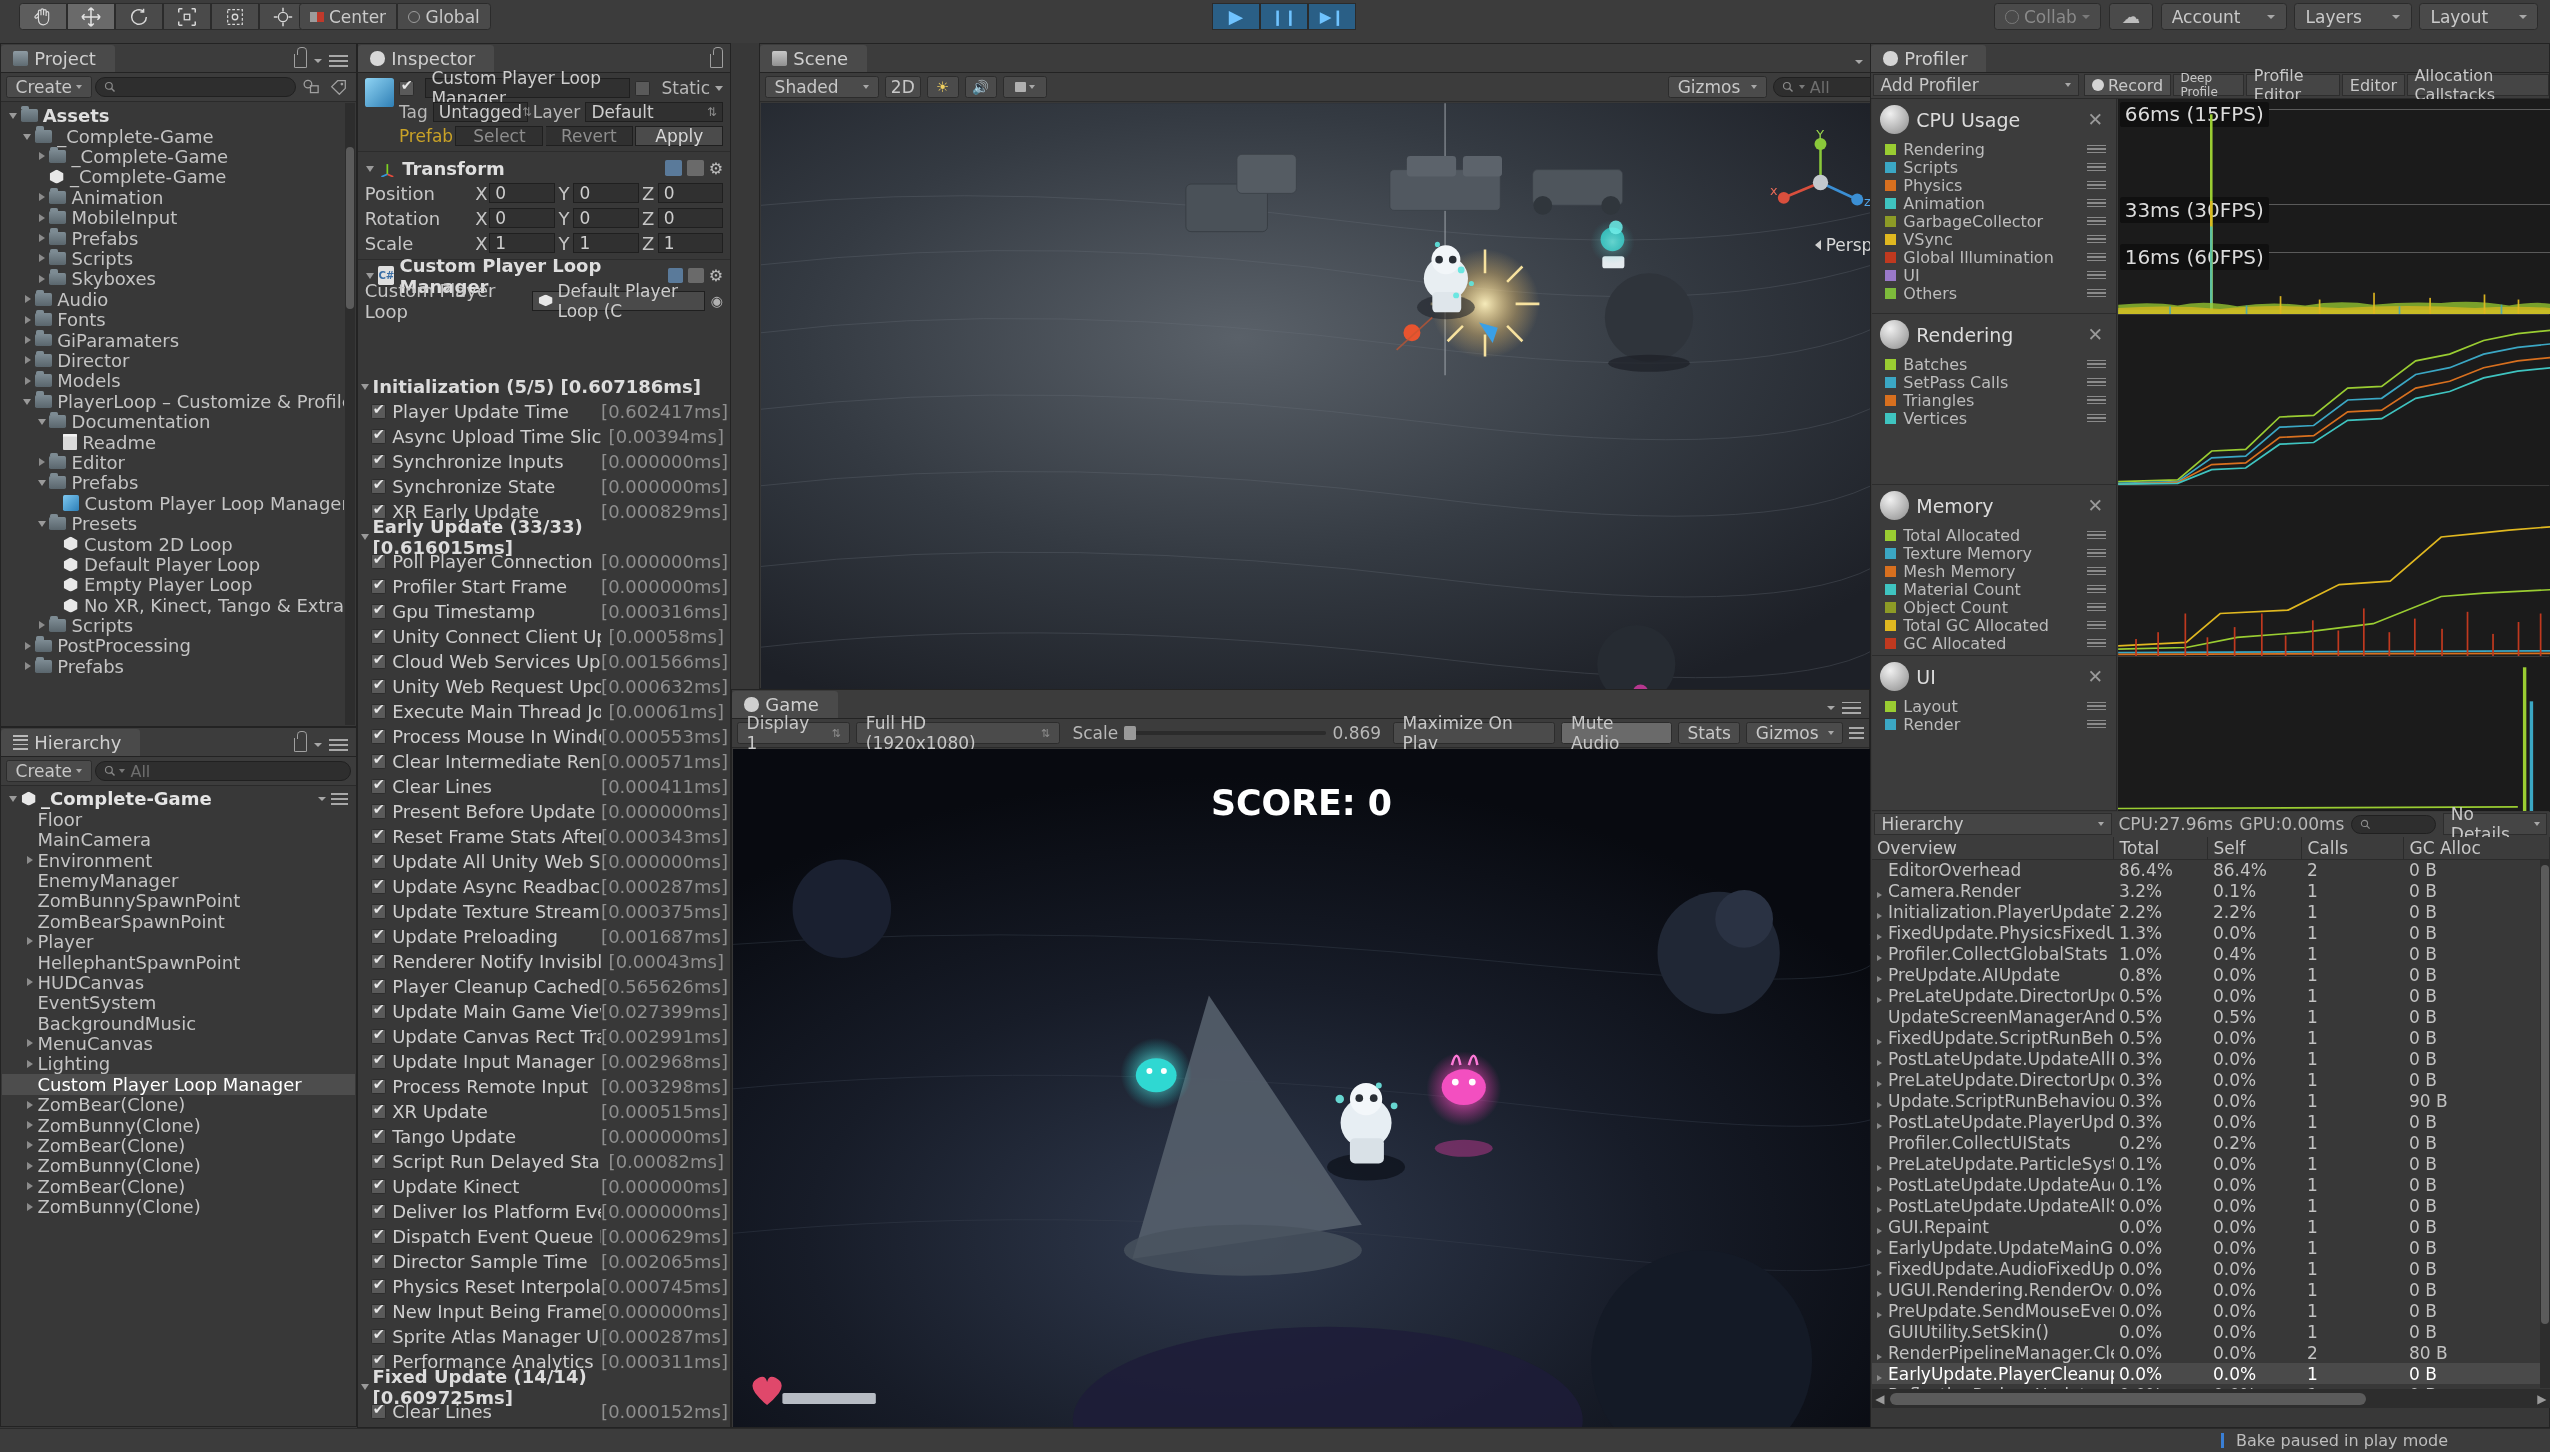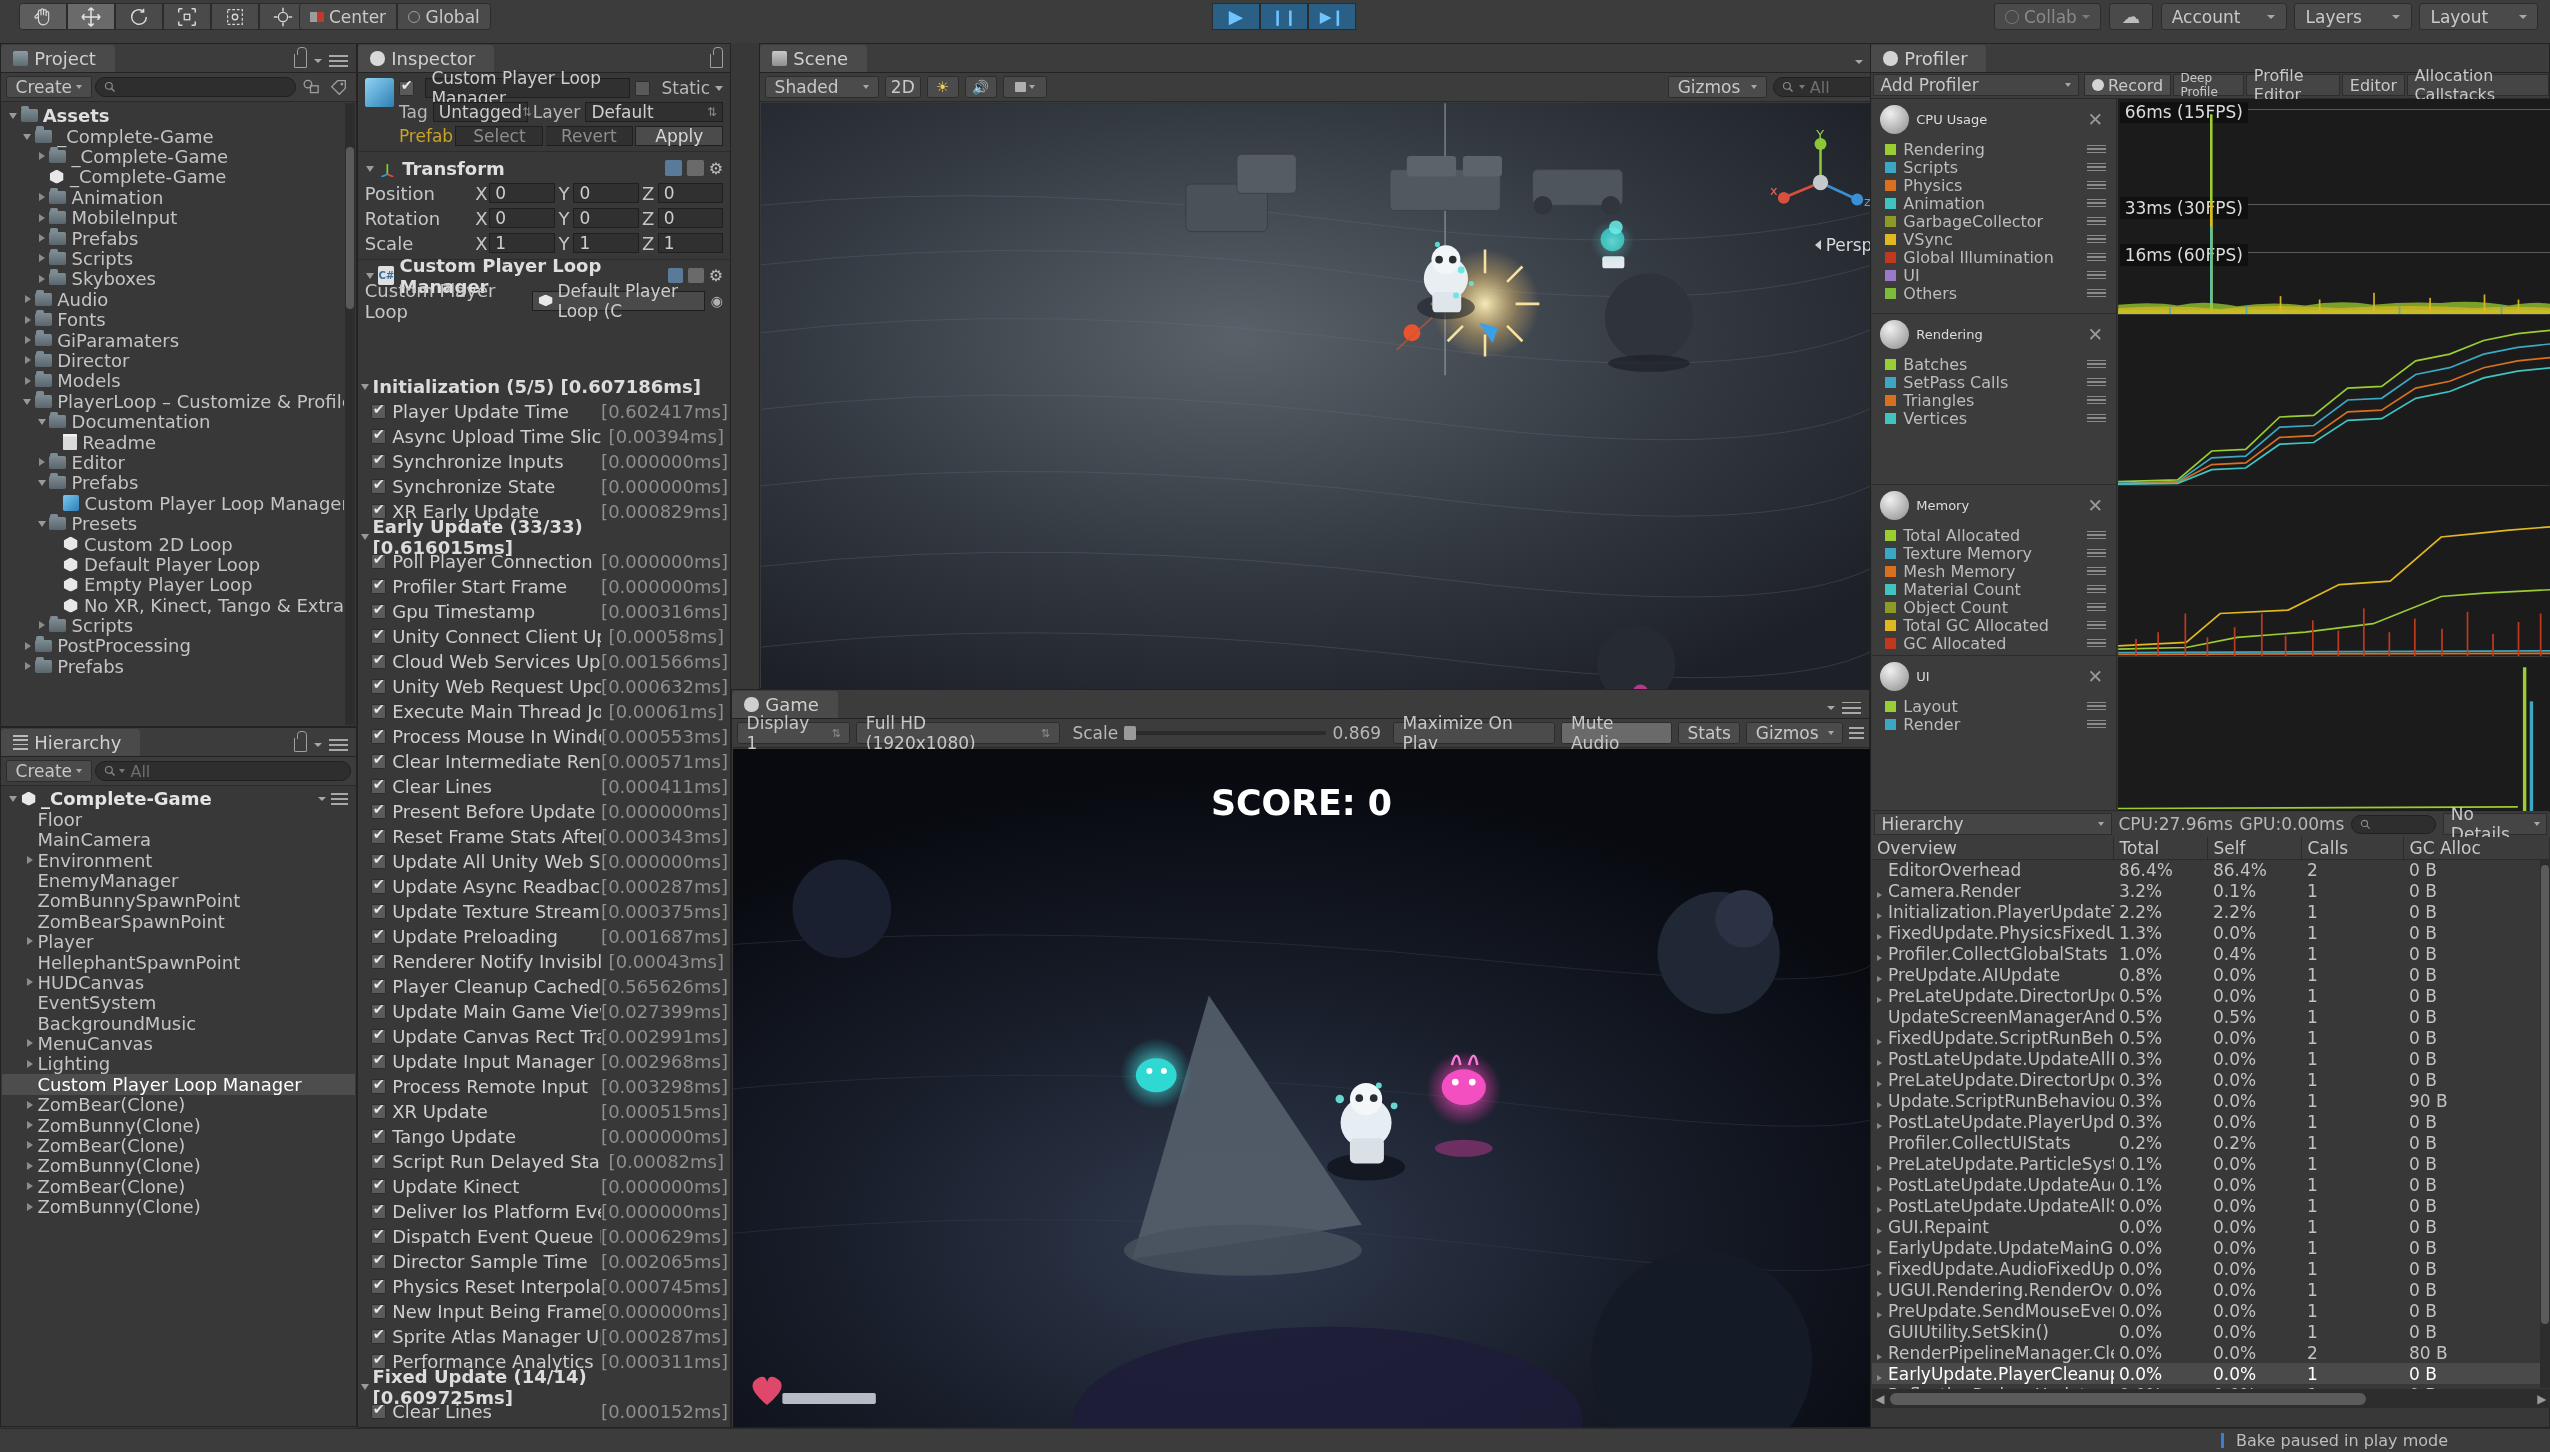"CPU Usage" .pf-modttl { font-size: 13px -> 19px }
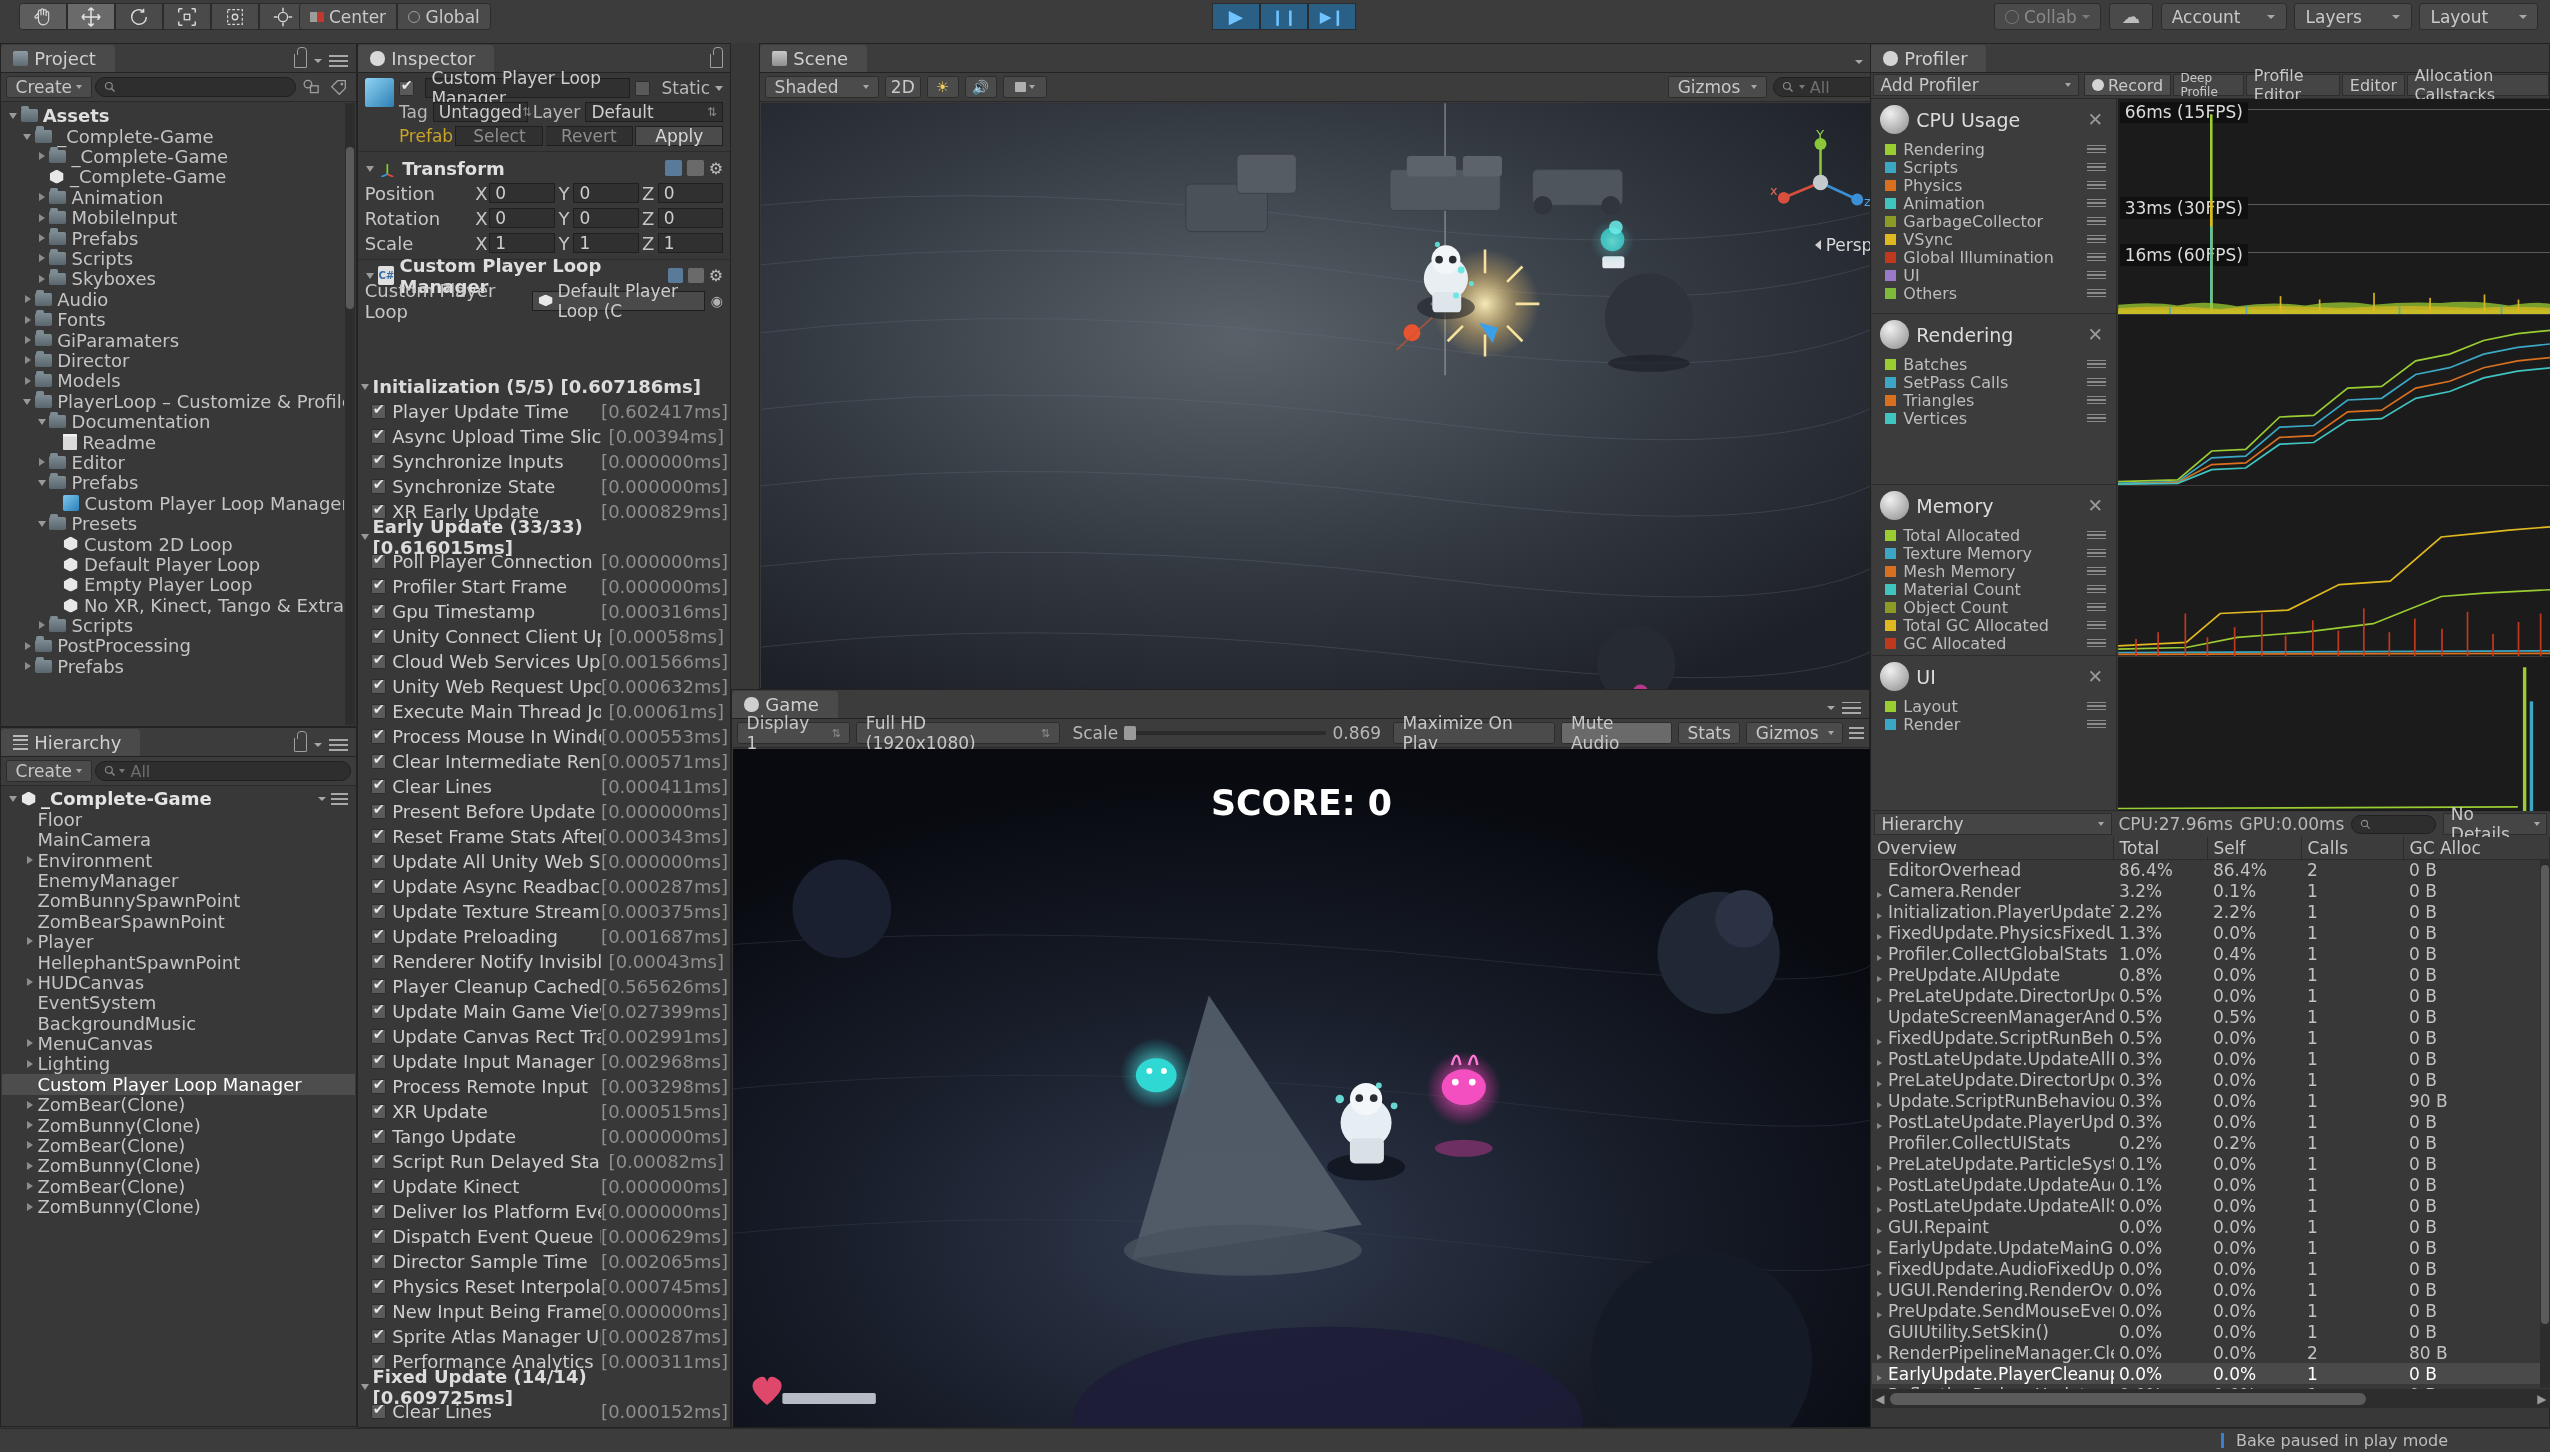"66ms (15FPS)" .pf-label { font-size: 17px -> 20px }
